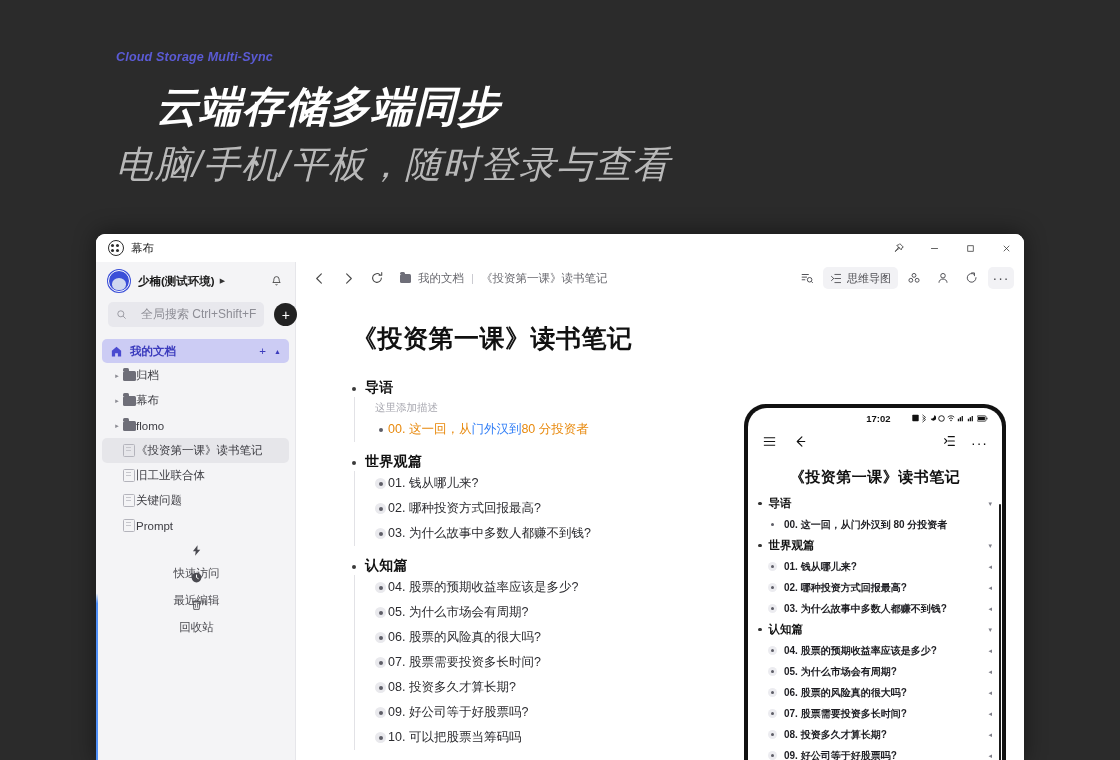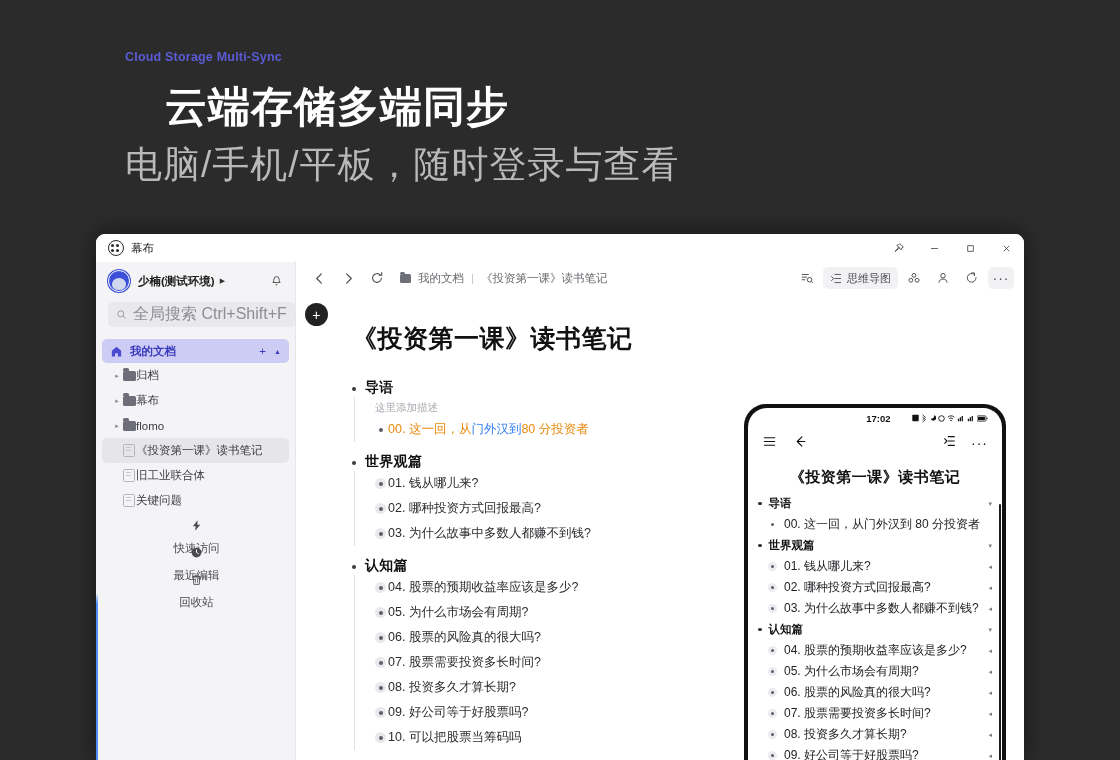"Cloud Storage Multi-Sync" .hero { font-style: none -> italic; left: 125px -> 116px }
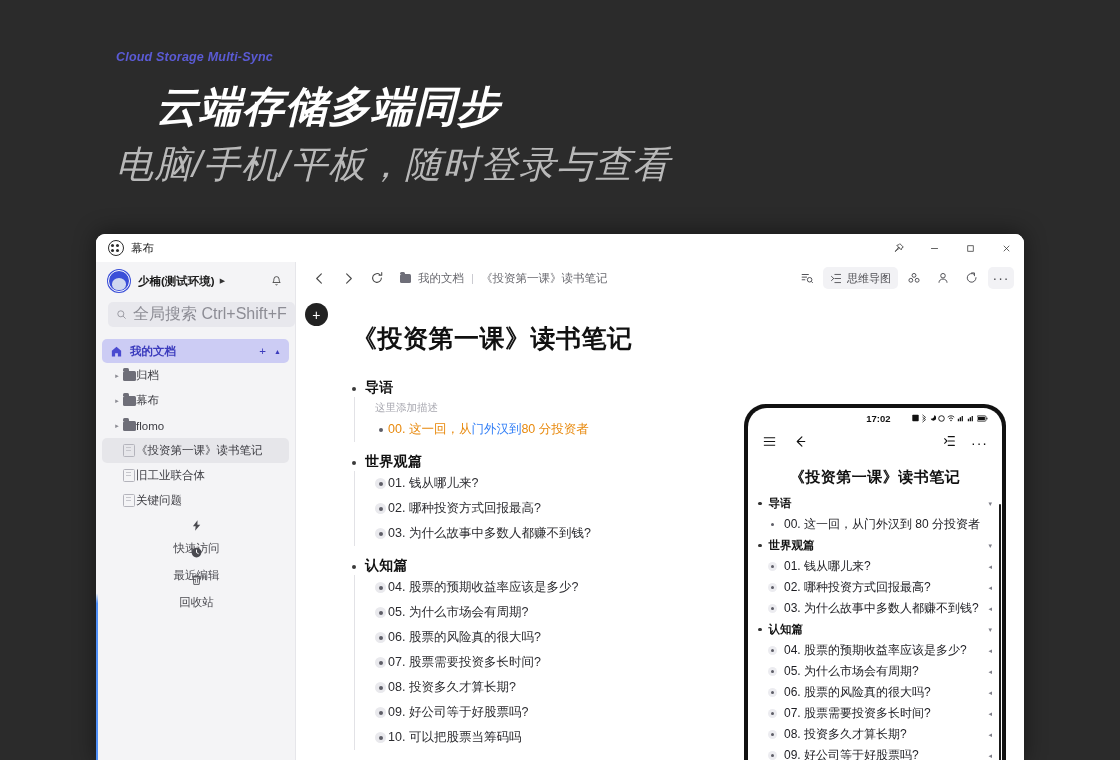"全局搜索 Ctrl+Shift+F" .sb-search span { font-size: 16px -> 12px; margin-left: none -> 8px }
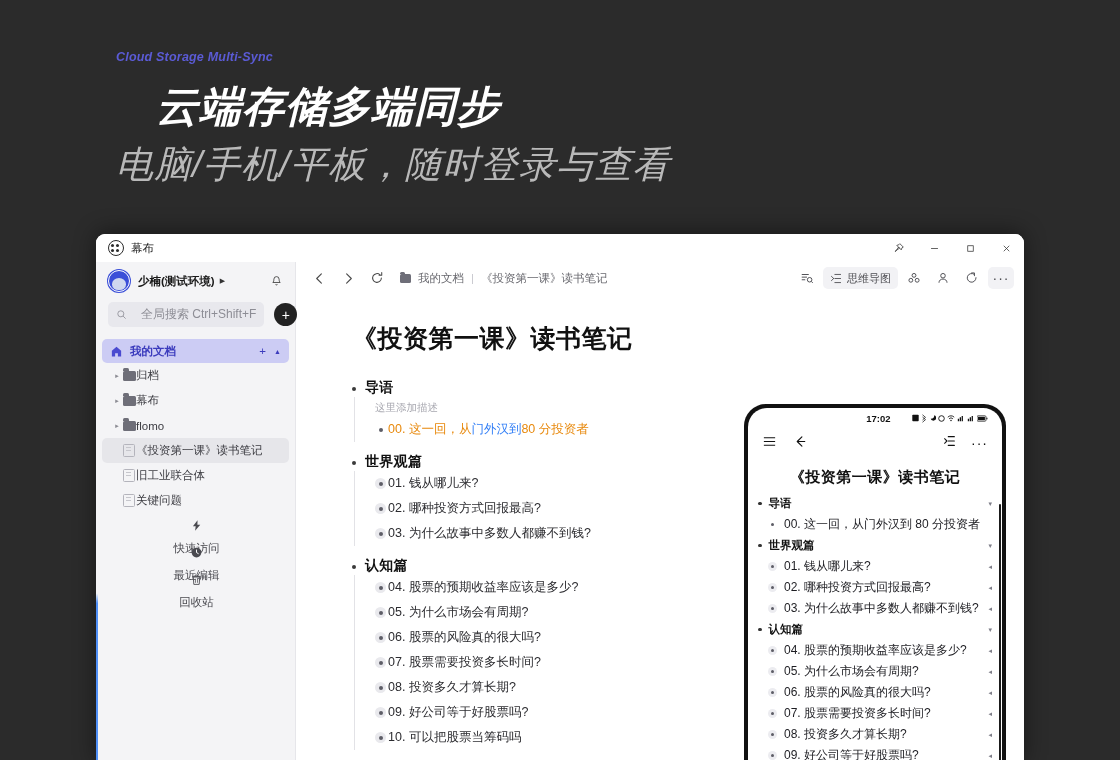"Prompt" div.sb-row { html: none -> <div> <span></span> <span> <span></span> </span> <span>Prompt</span> </div> }
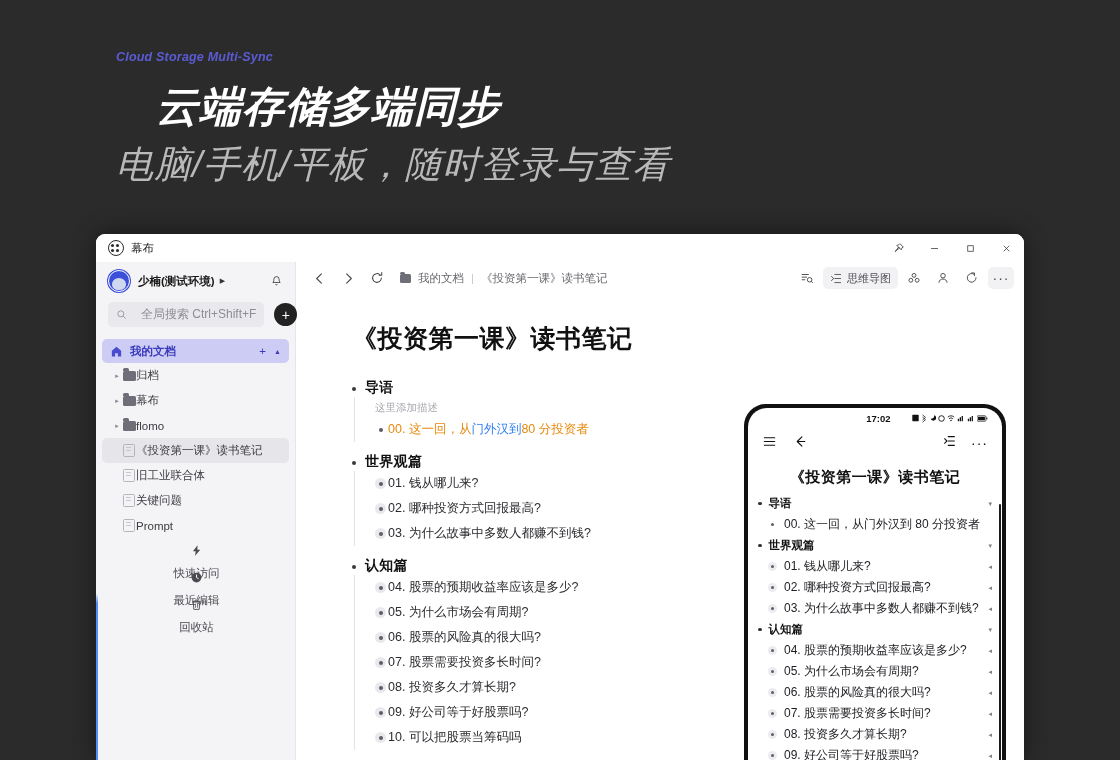"00. 这一回，从门外汉到 80 分投资者" .p-i .txt { font-size: 12px -> 10px; font-weight: none -> bold }
